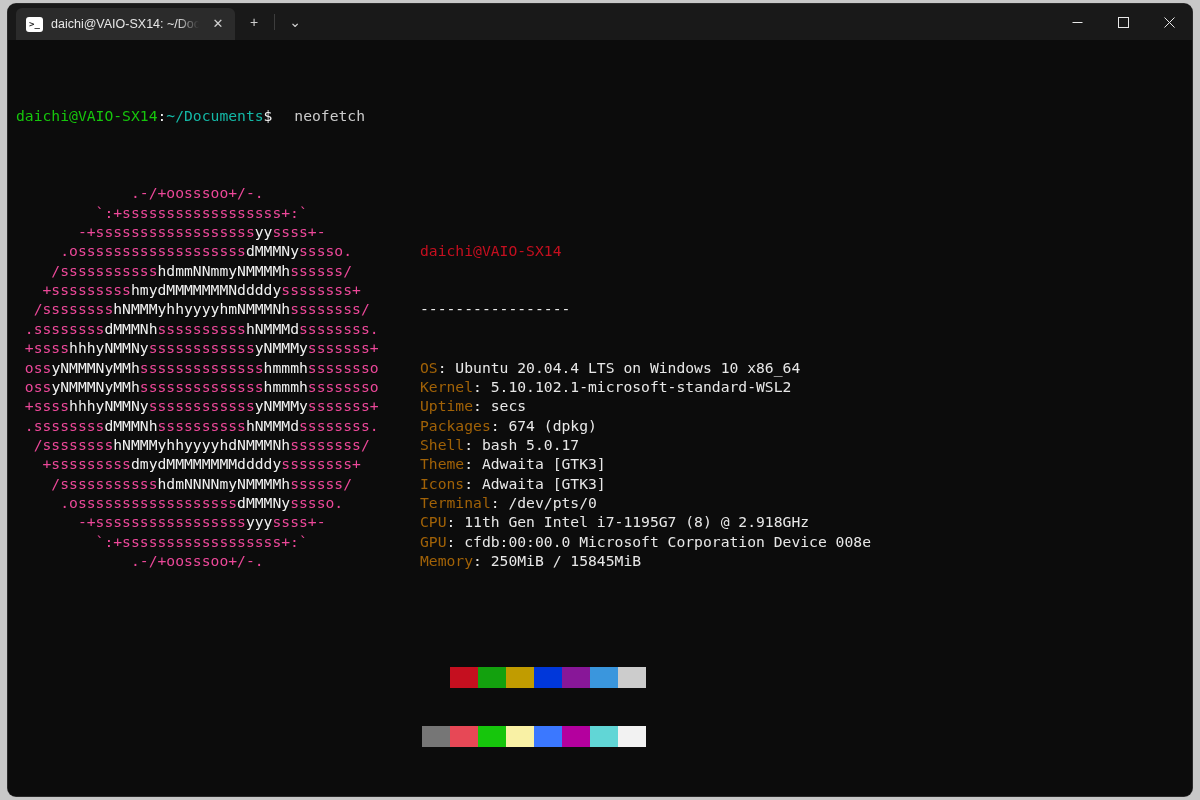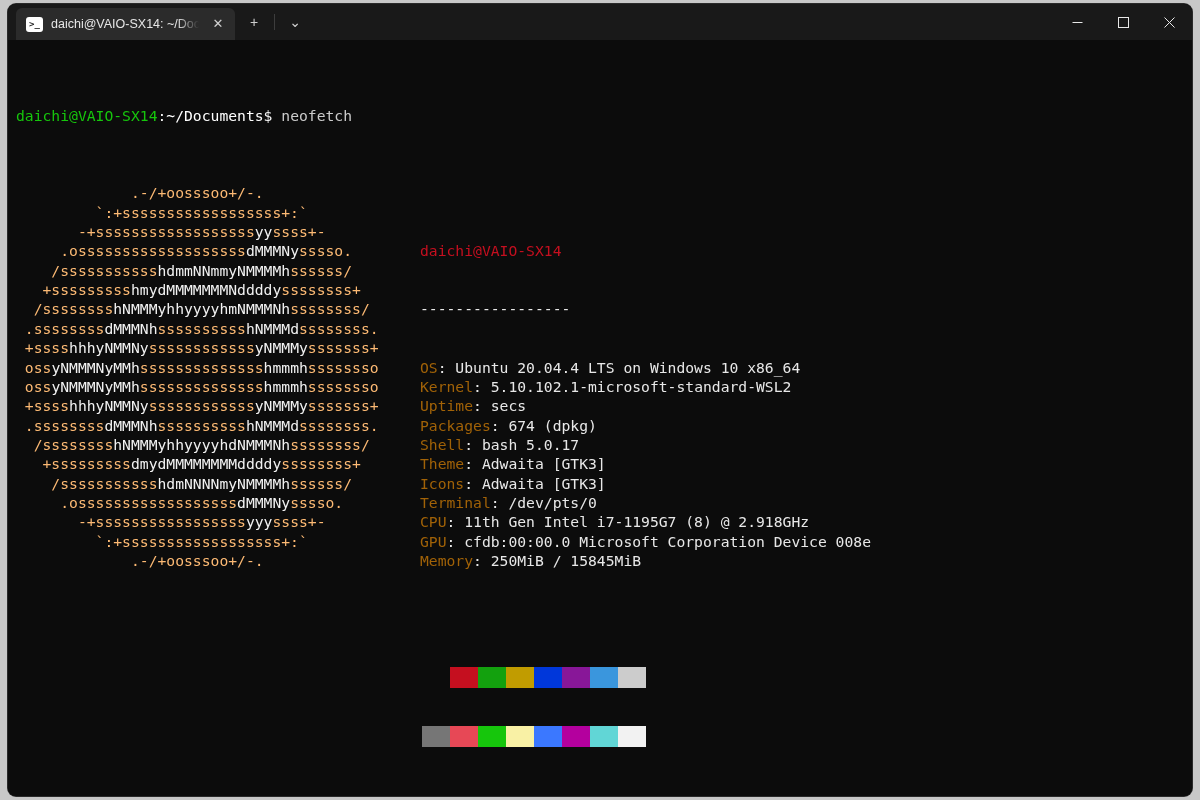"~/Documents" .c-blue { color: #ffffff -> #14b8a6 }
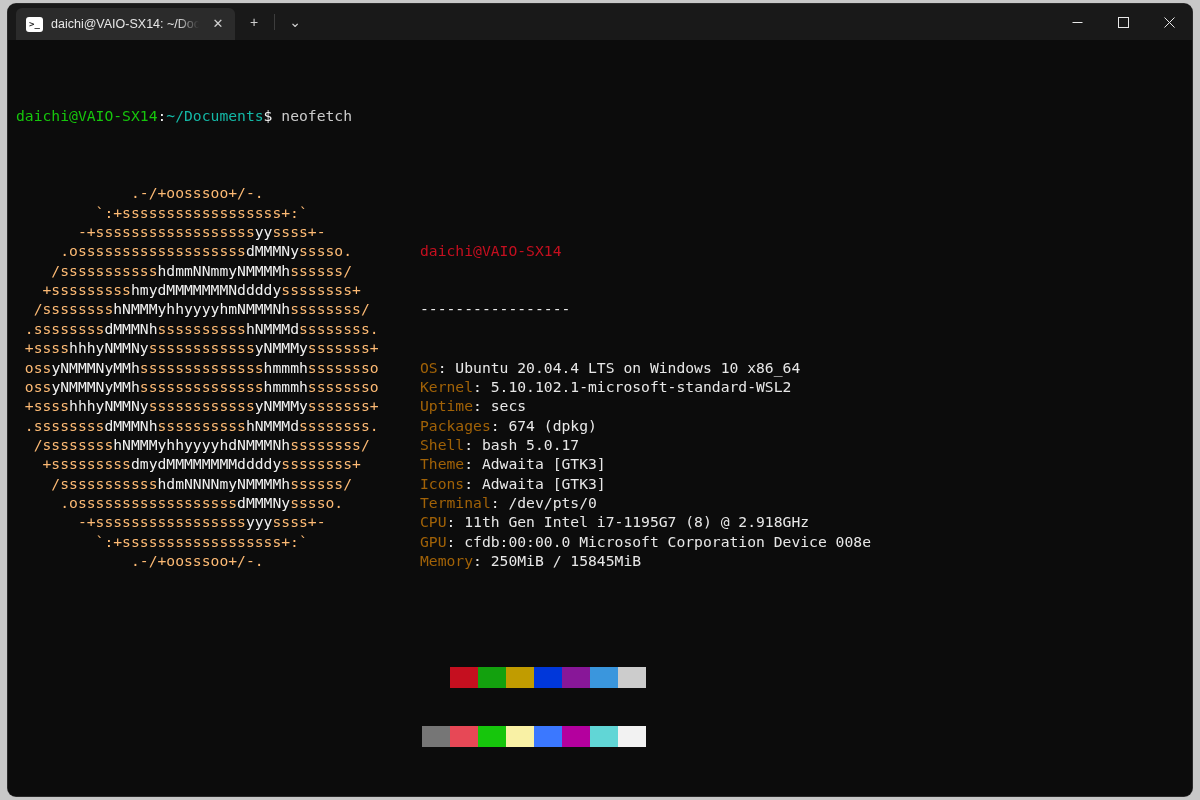"neofetch" .c-gray { margin-left: none -> 13px }
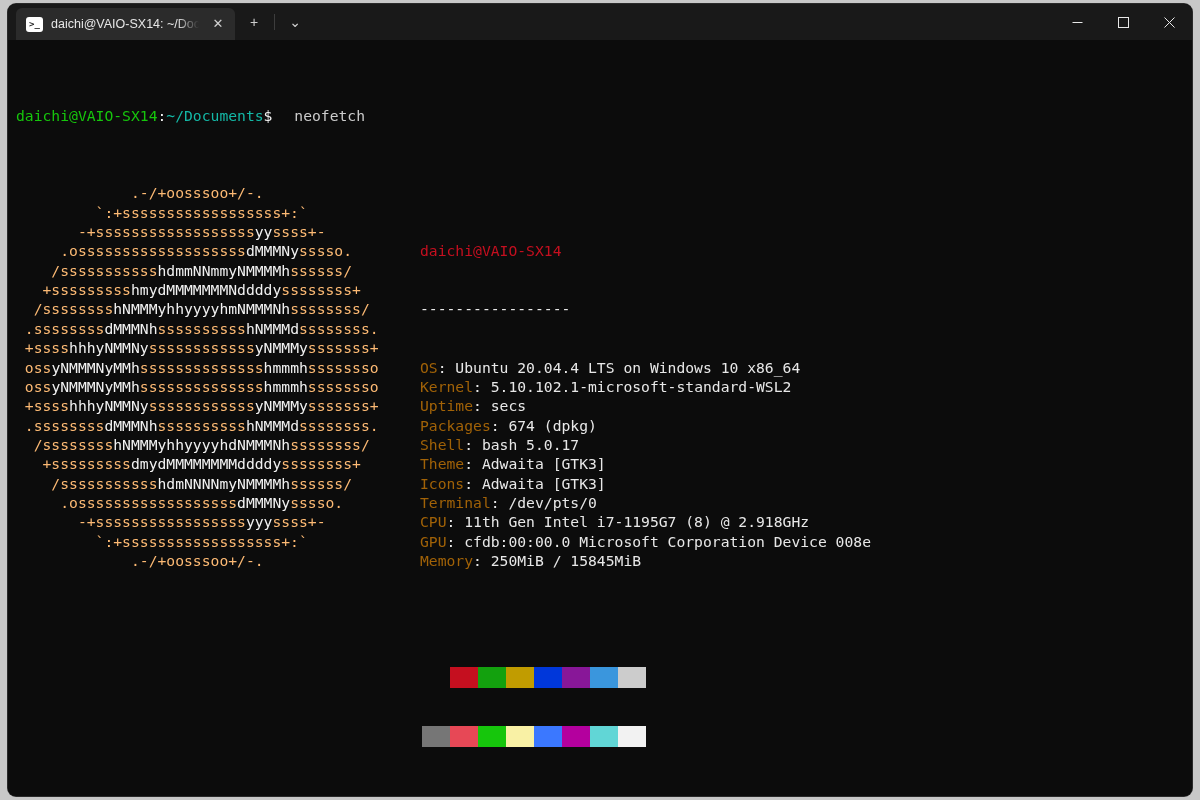".-/+oosssoo+/-." .c-red { color: #fdba74 -> #ec4899 }
